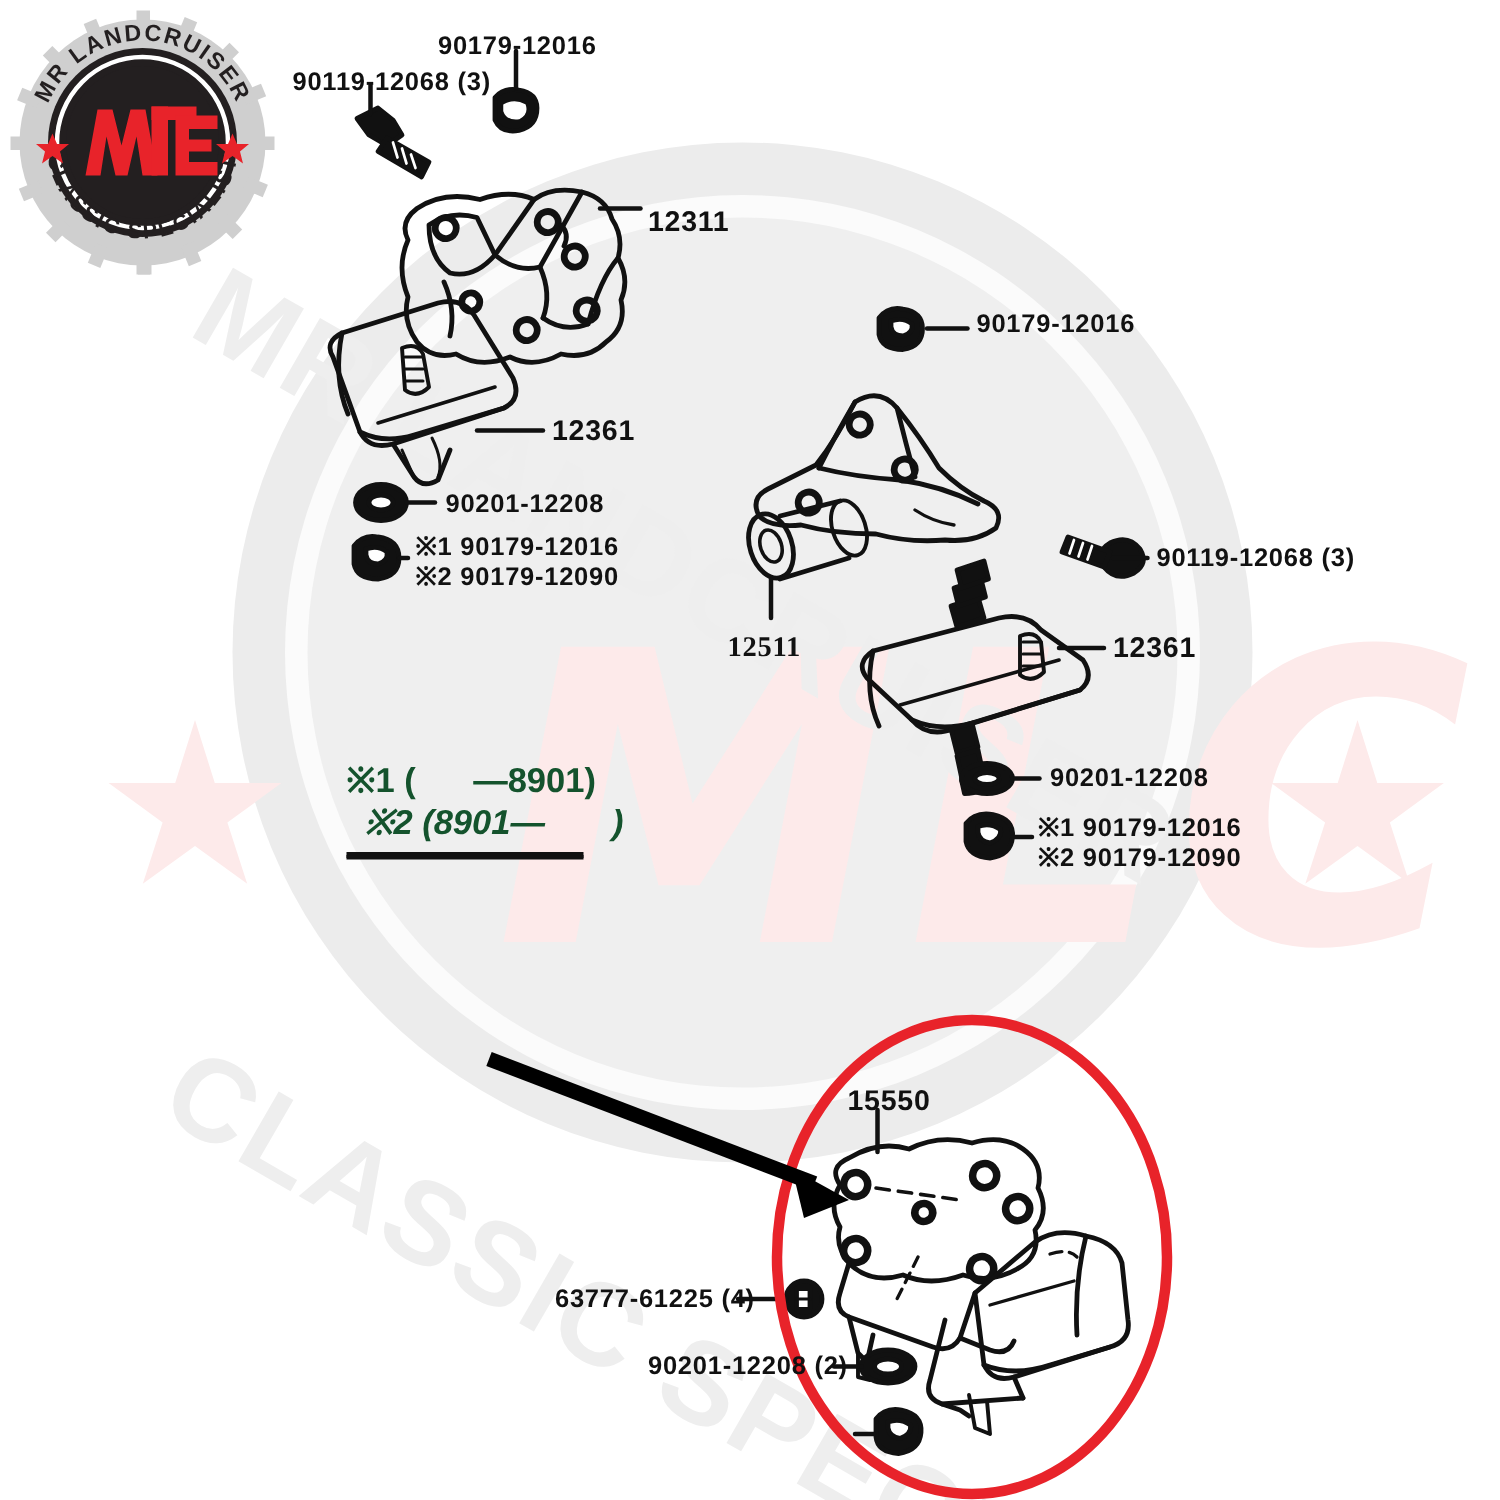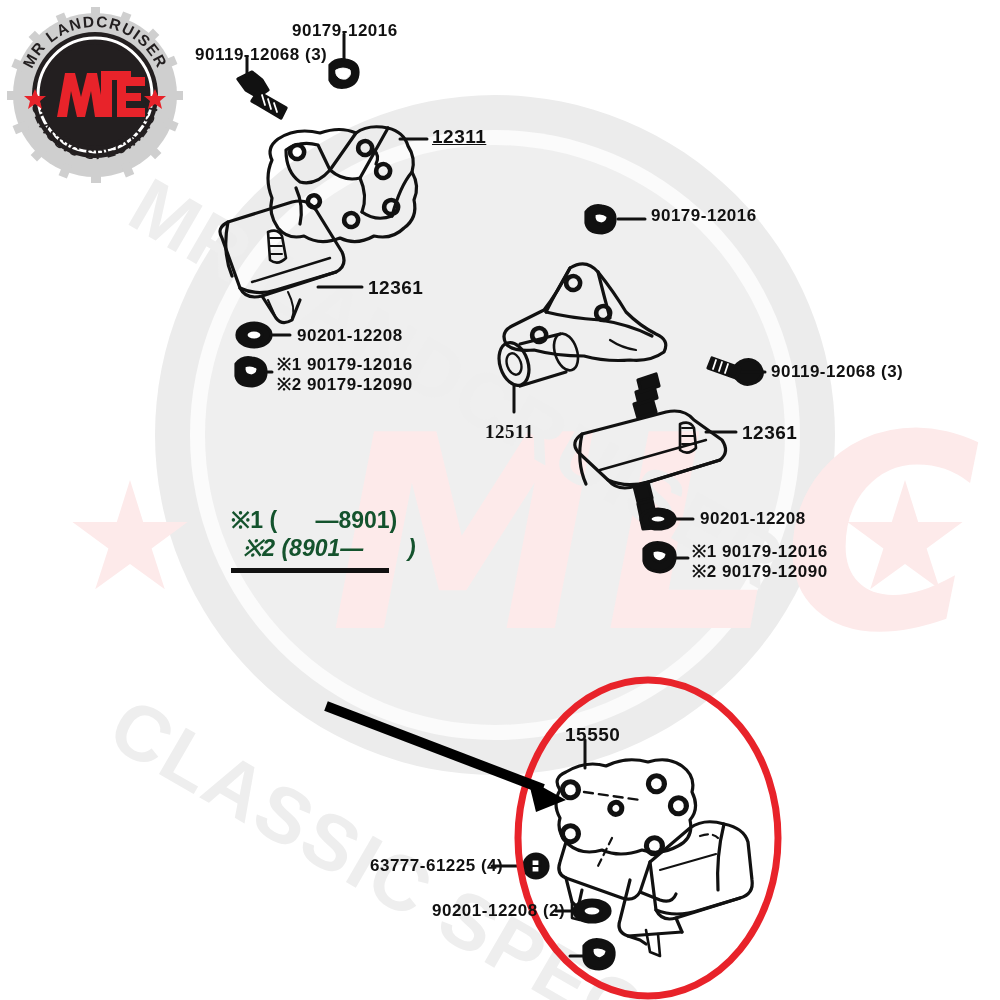"12311" div.lbl { text-decoration: underline -> none; top: 126px -> 138px }
